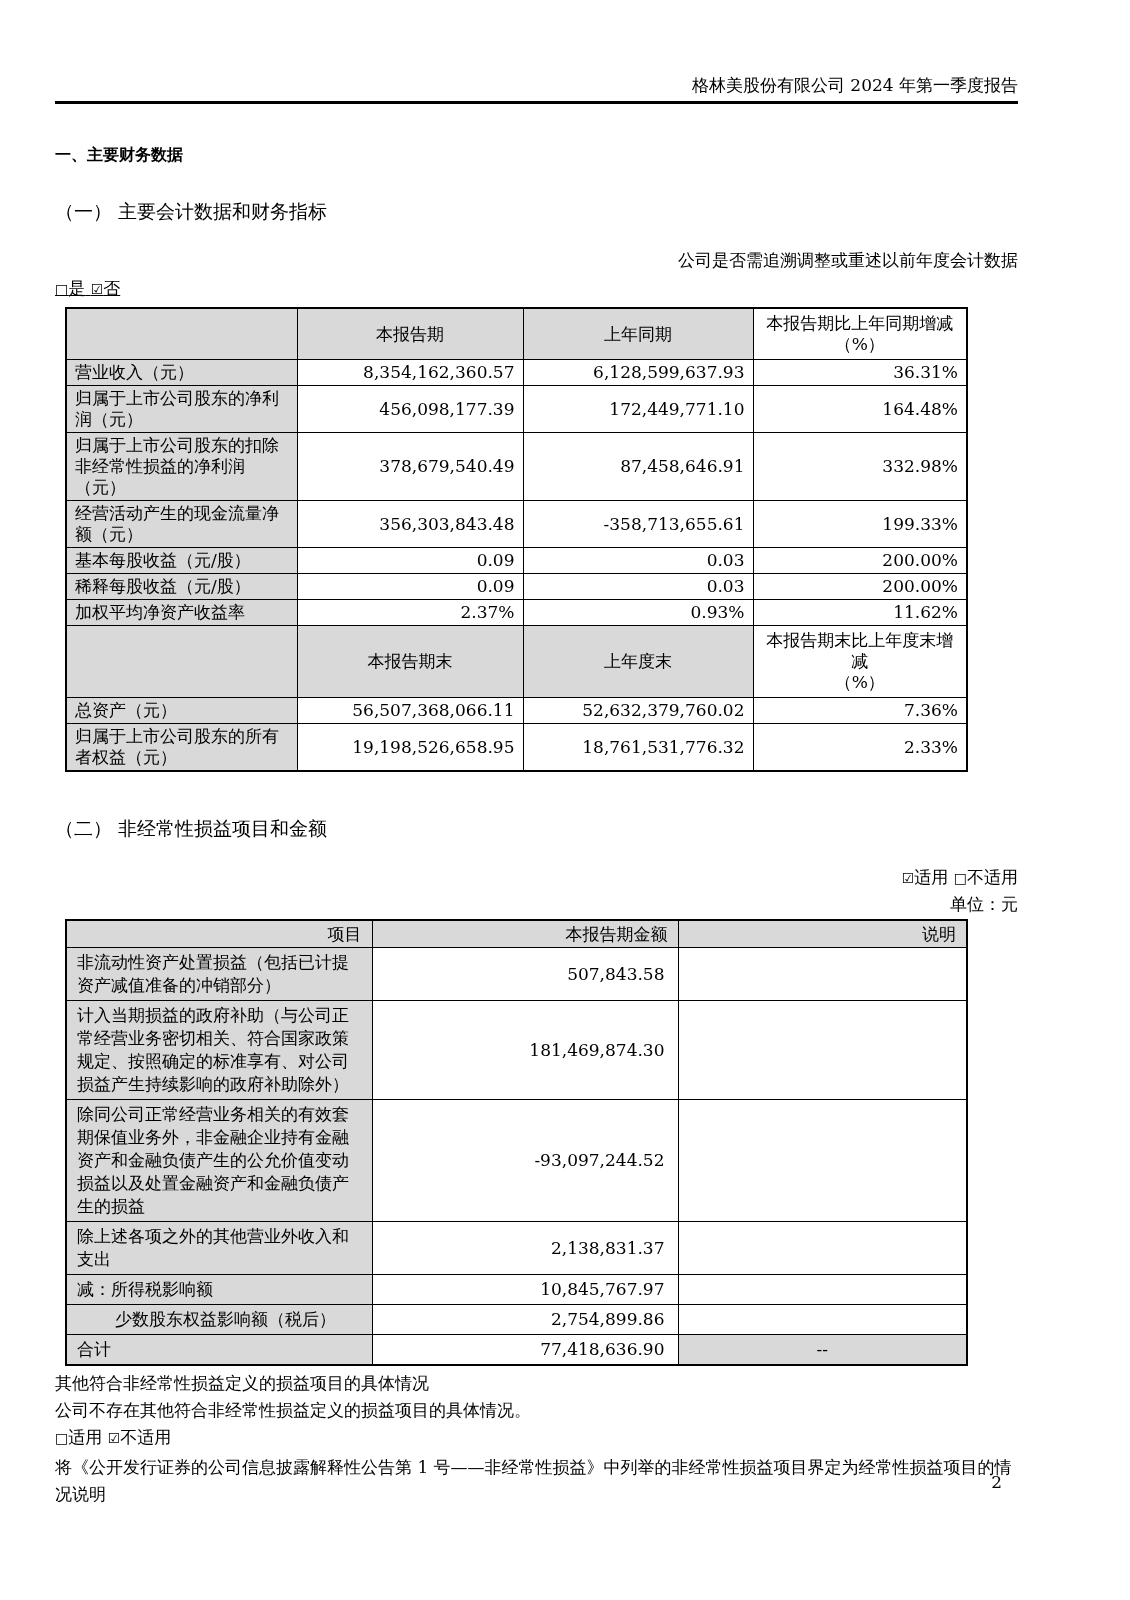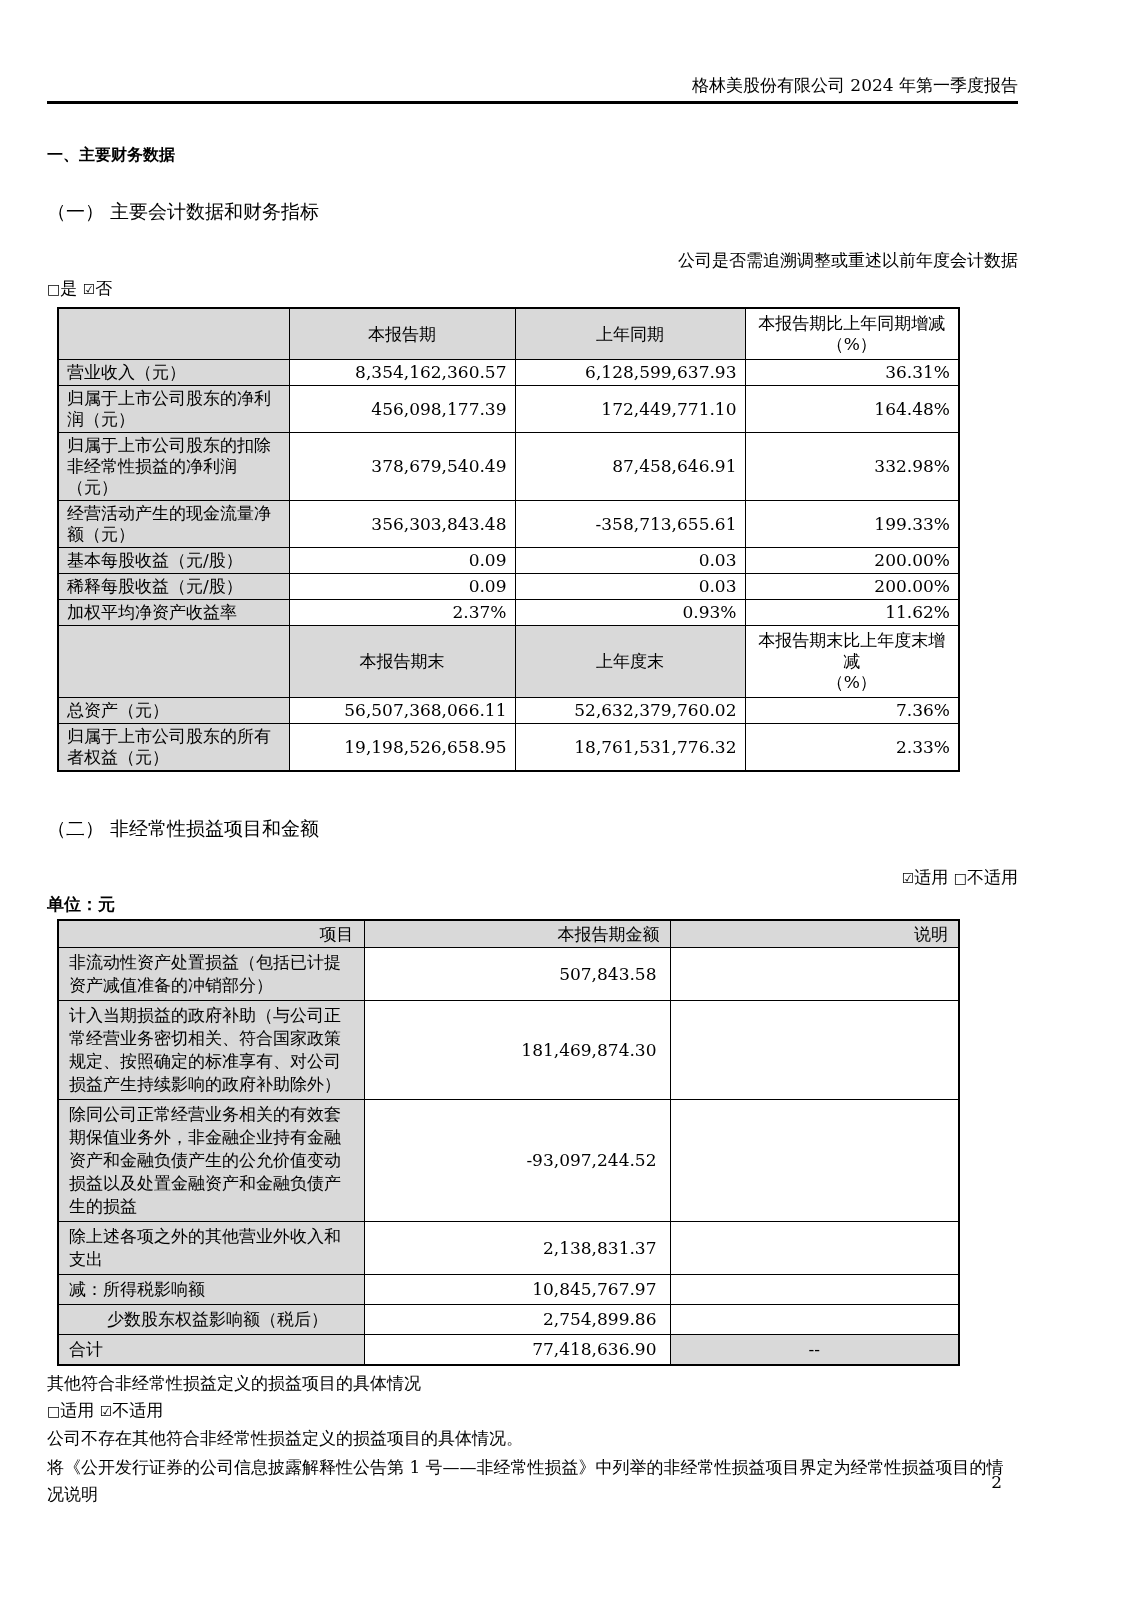"格林美股份有限公司 2024 年第一季度报告" .content { margin-left: none -> 8px }
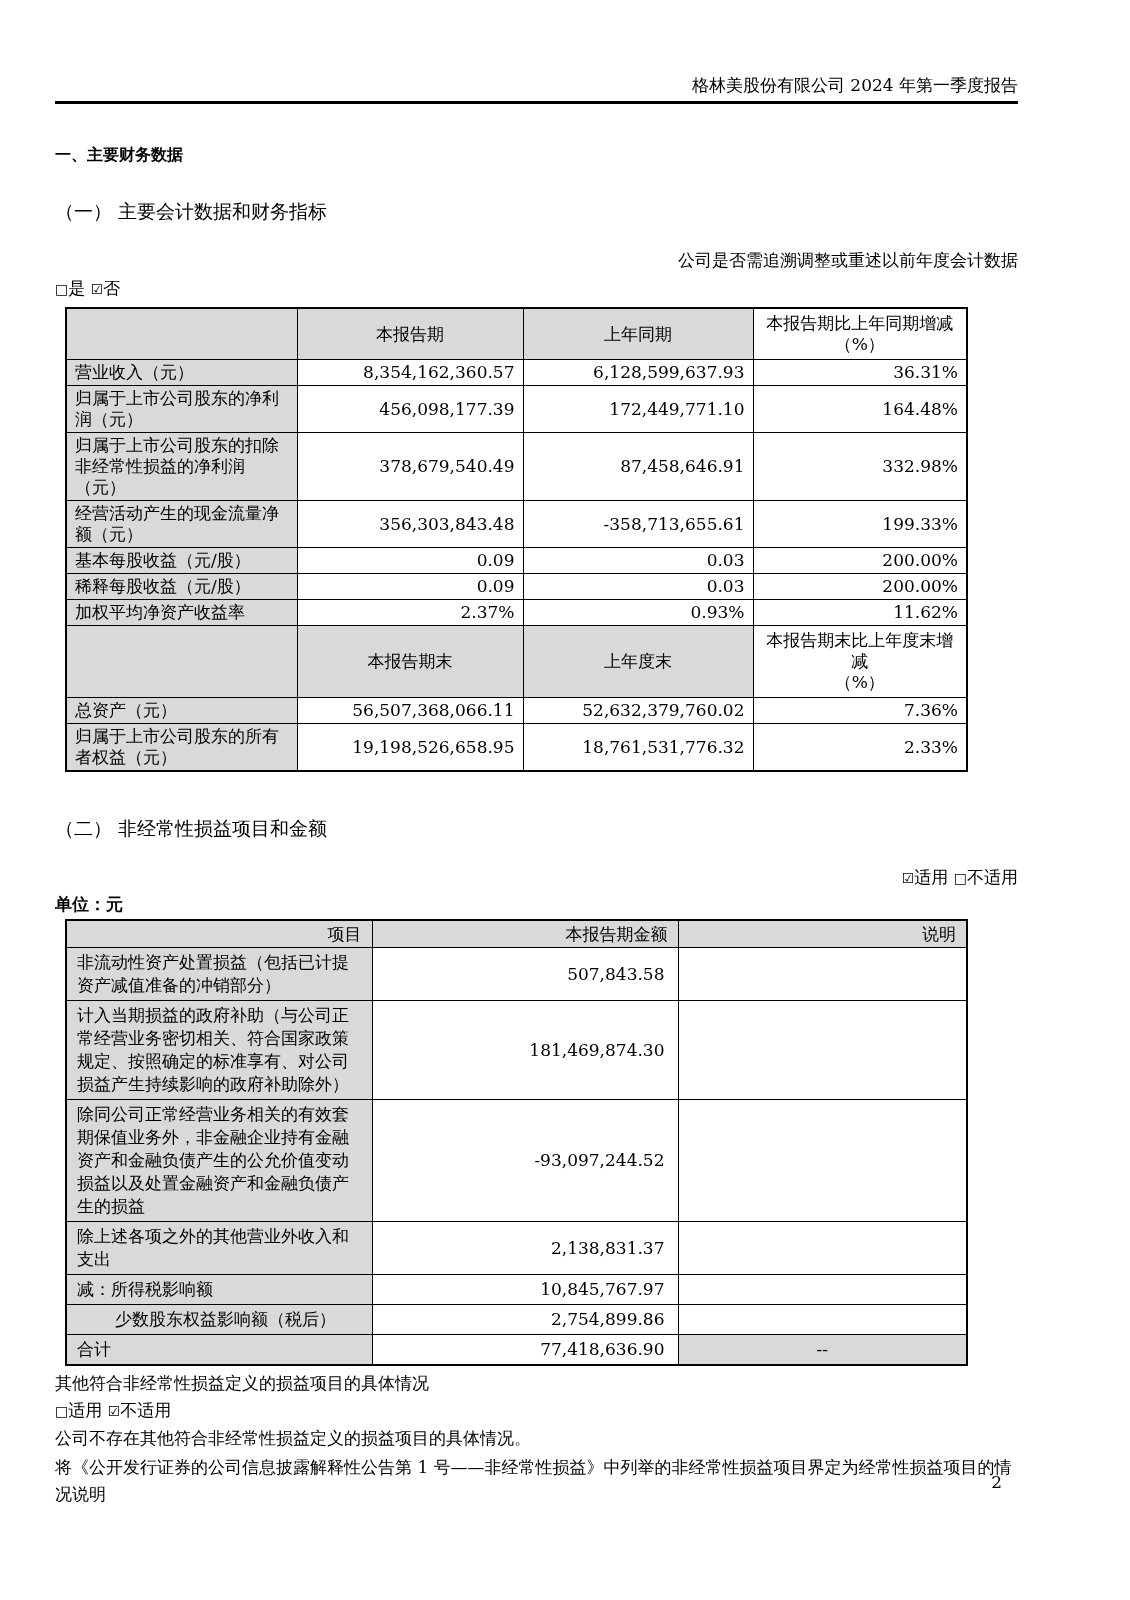"□是 ☑否" p.checkline { text-decoration: none -> underline }
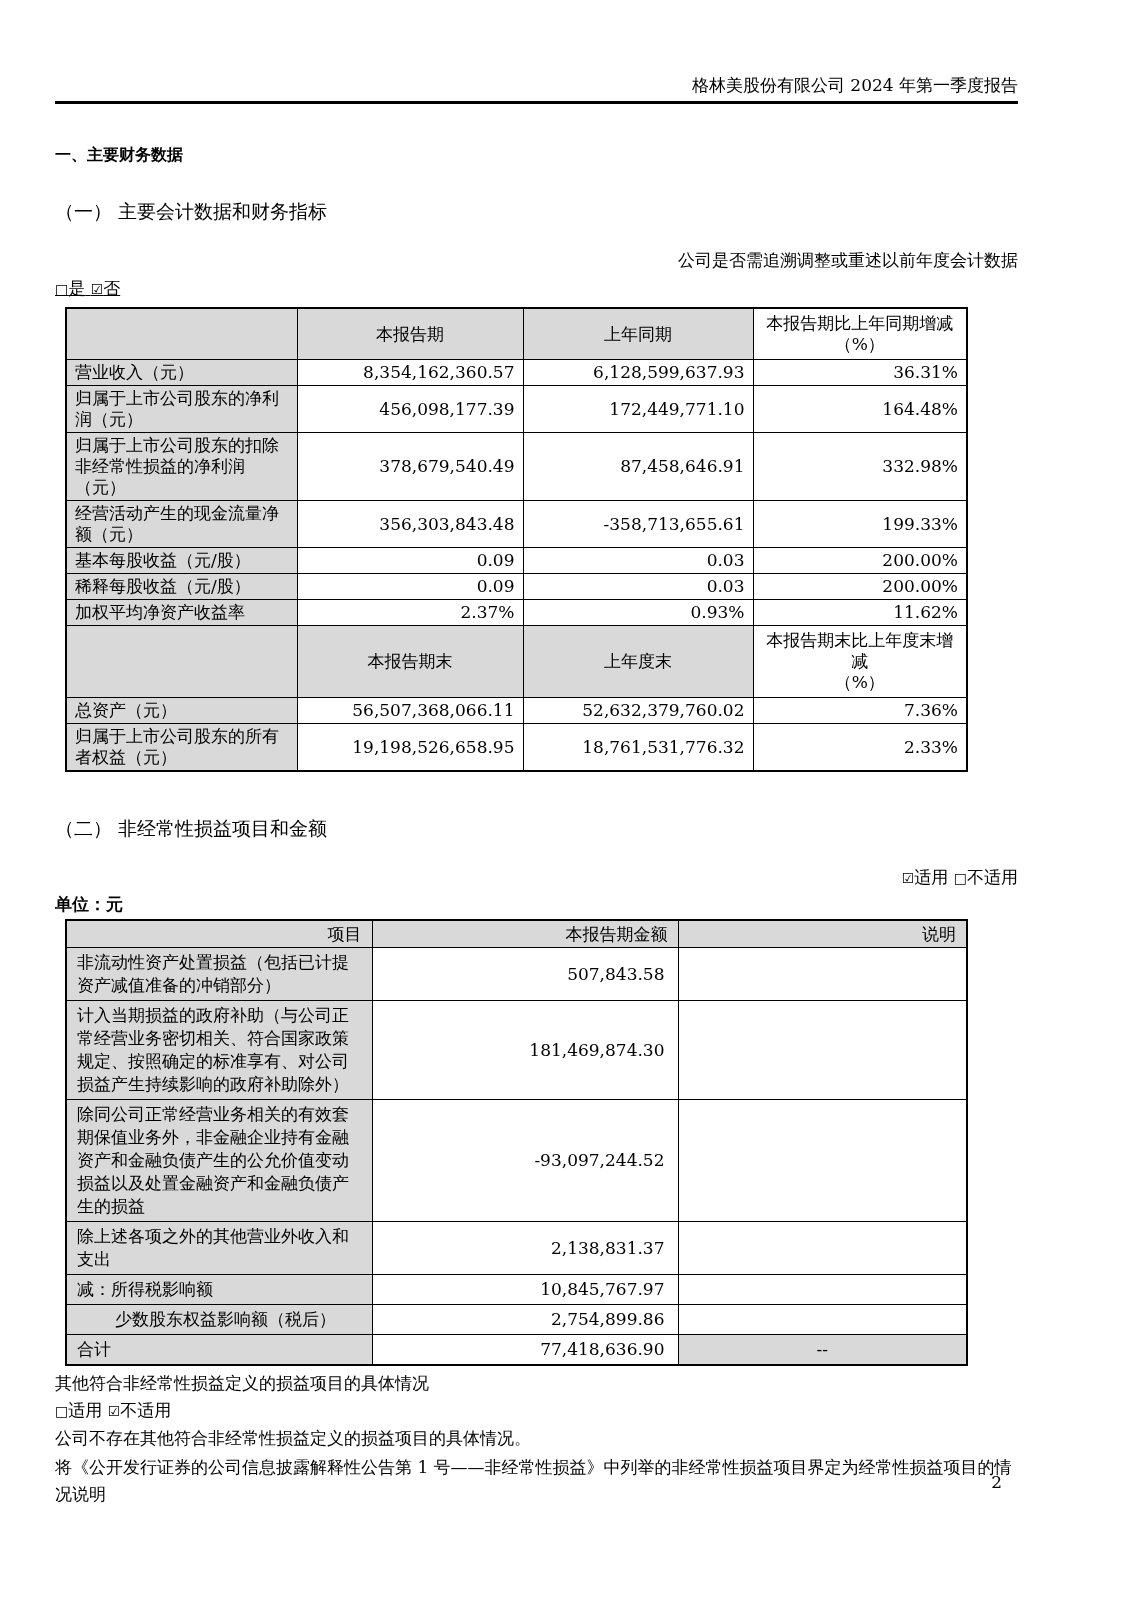"单位：元" .unit-line { font-weight: bold -> none; text-align: left -> right }
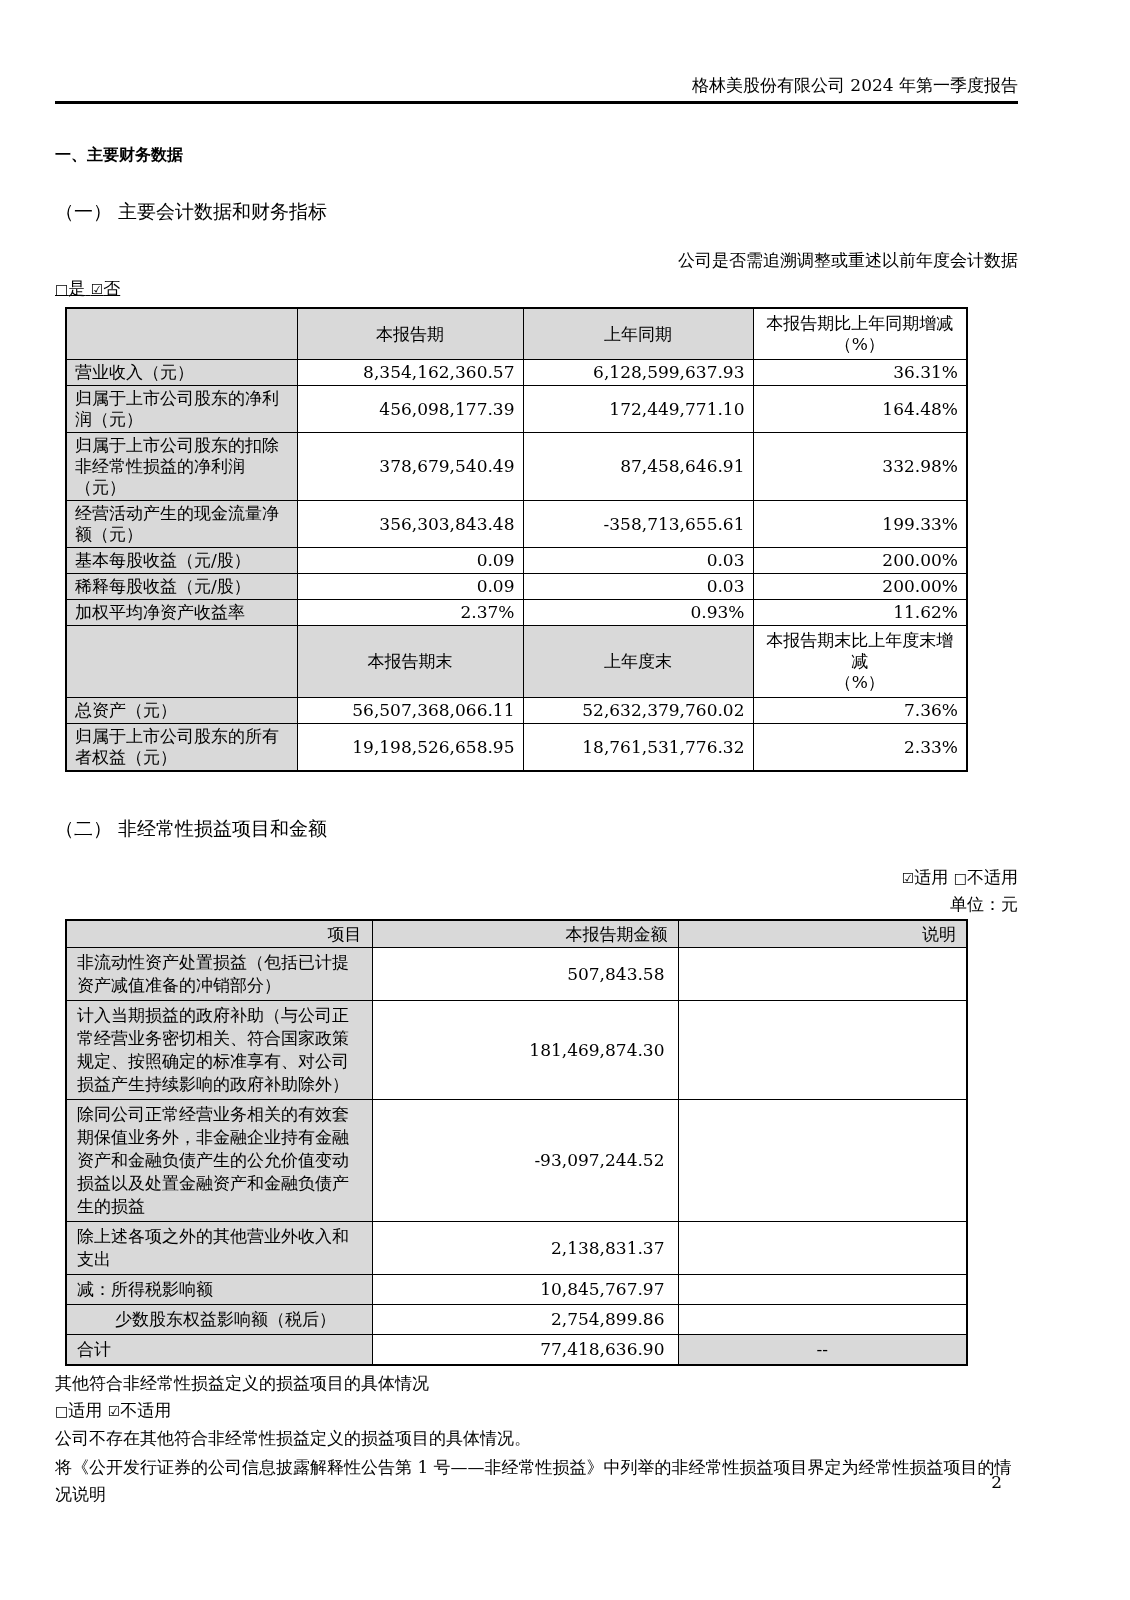"□适用 ☑不适用" p { order: before "公司不存在其他符合非经常性损益定义的损益项目的具体情况。" -> after "公司不存在其他符合非经常性损益定义的损益项目的具体情况。" }
